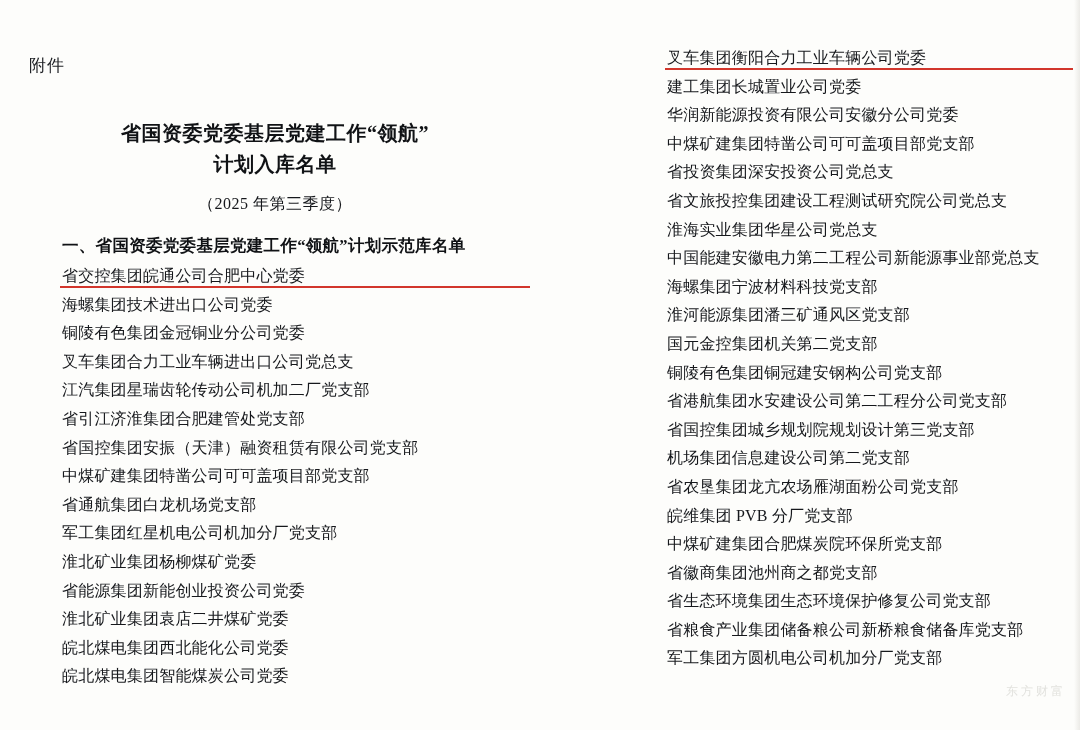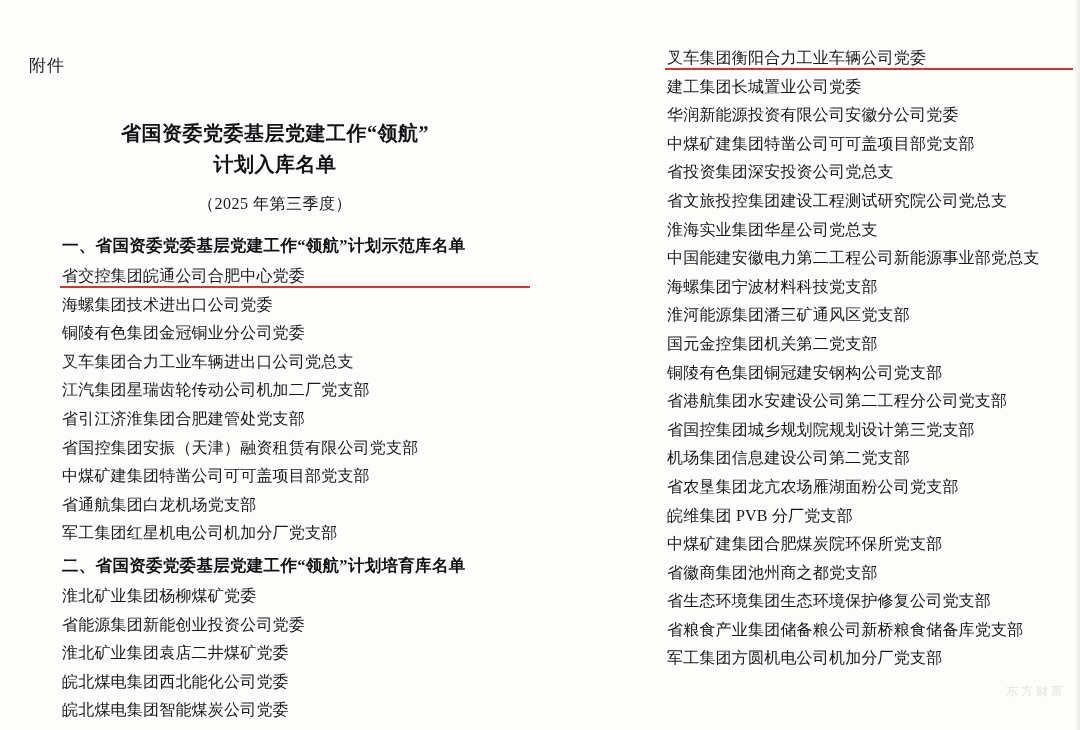"二、省国资委党委基层党建工作“领航”计划培育库名单" div.section-head { html: <div>二、省国资委党委基层党建工作“领航”计划培育库名单</div> -> none }
